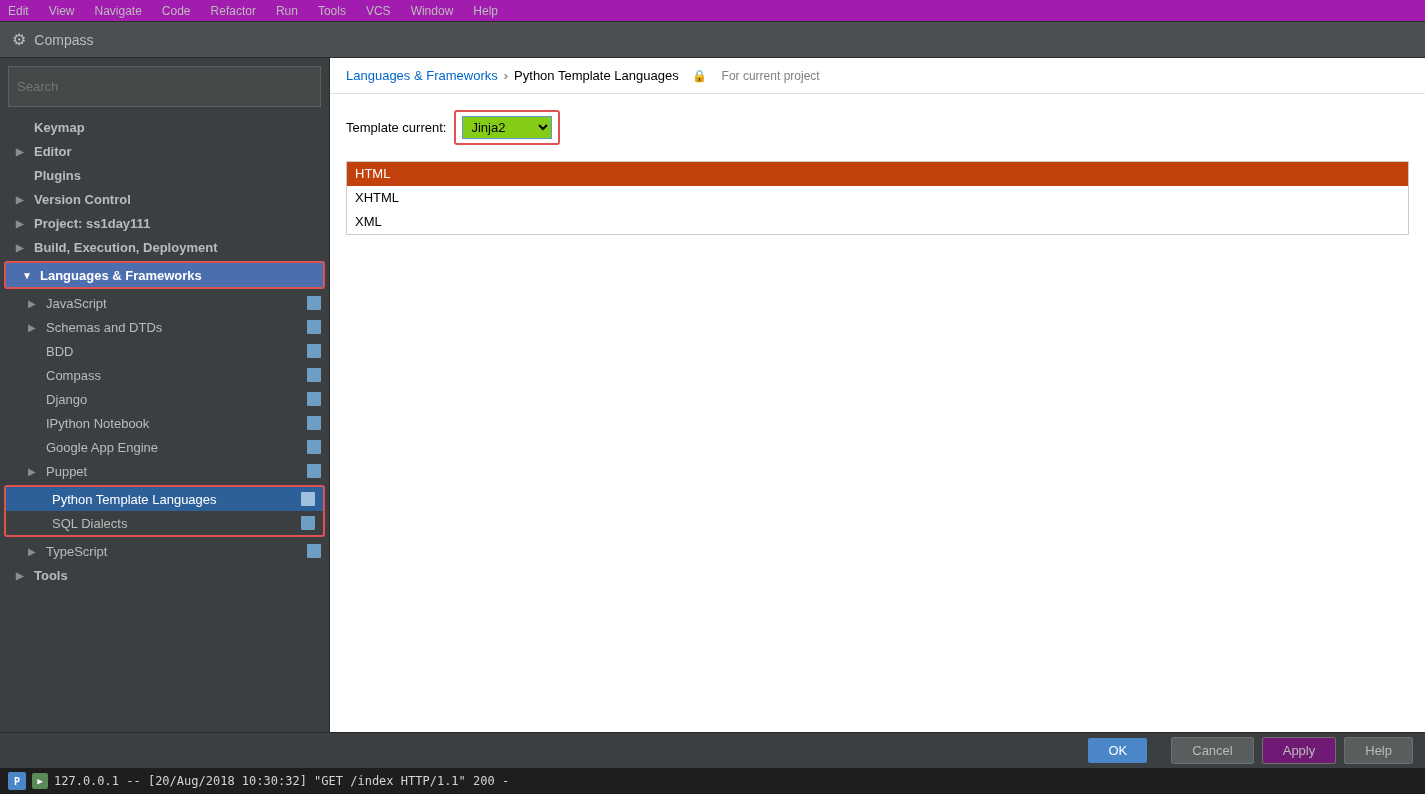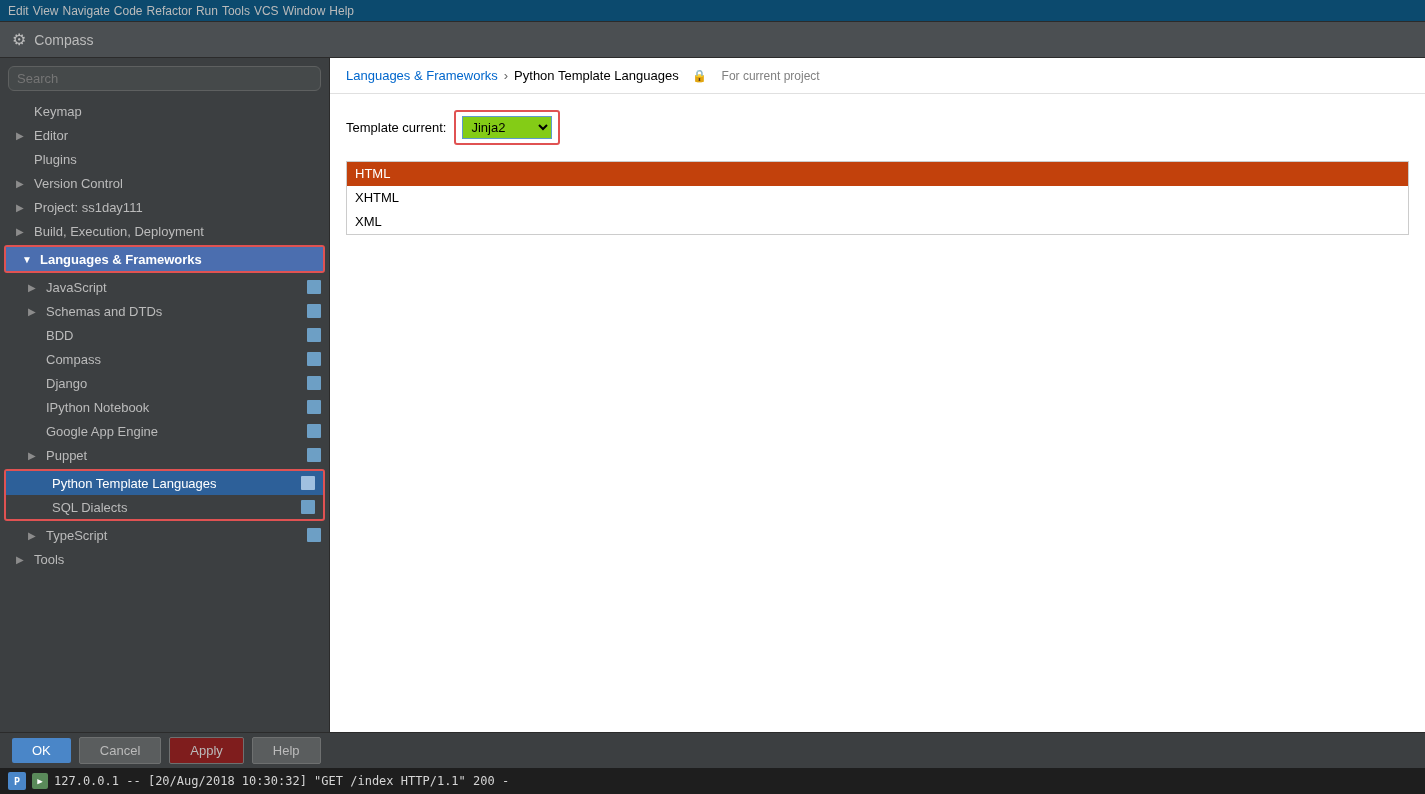"Edit" .menu-bar { background: #0c4a6e -> #a21caf; gap: 4px -> 20px }
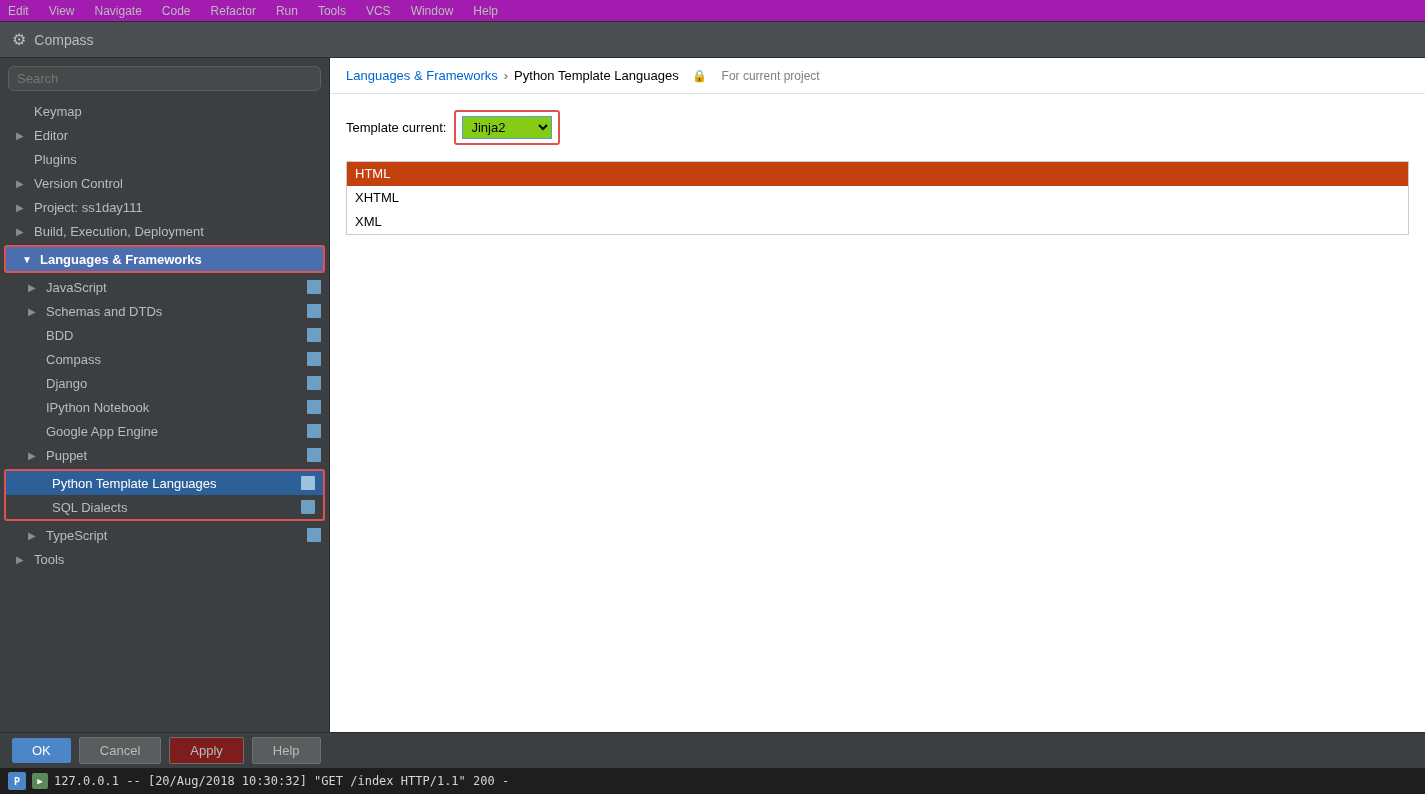"Search" .search-input { border-radius: 6px -> 0; padding: 4px 8px -> 12px 8px }
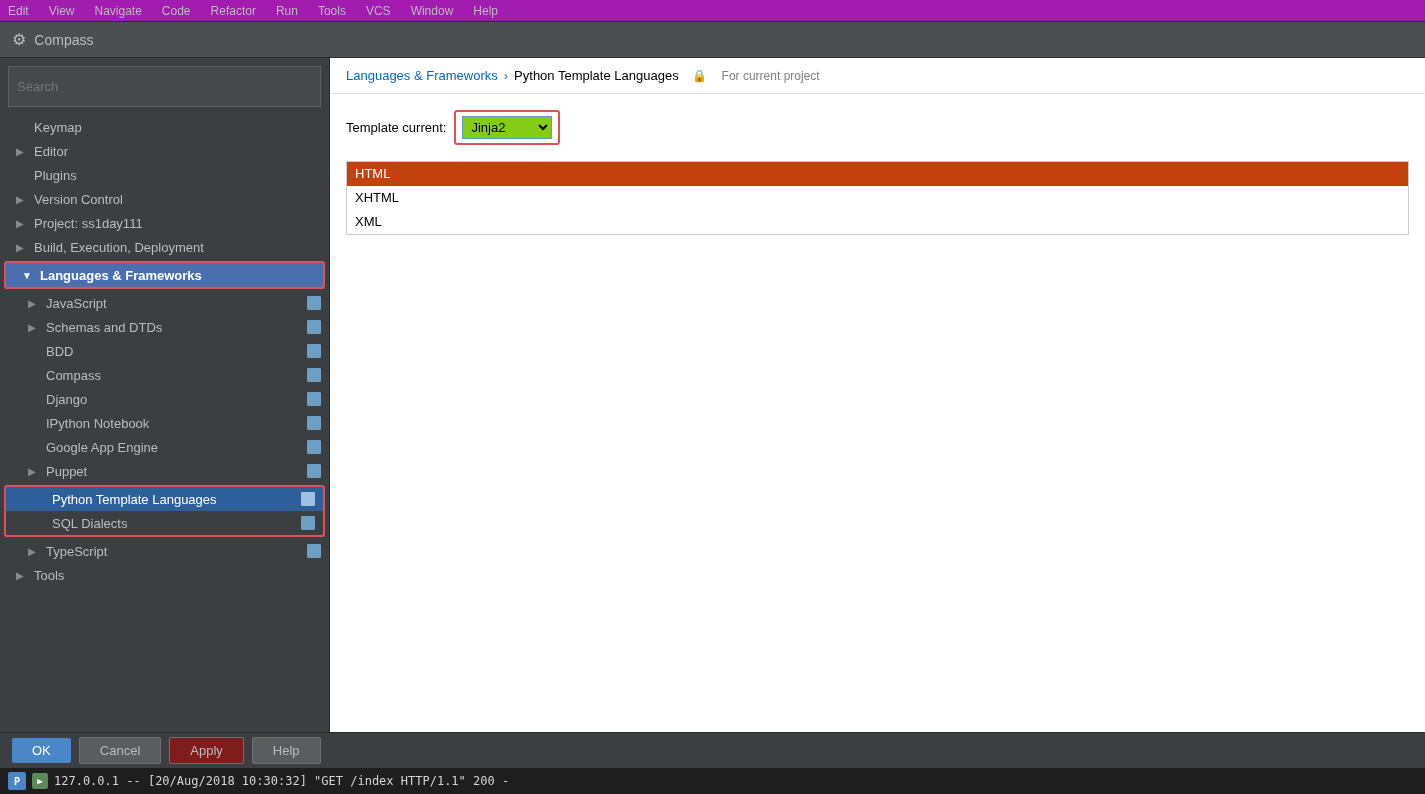"Keymap" .sidebar-item.bold { font-weight: normal -> bold }
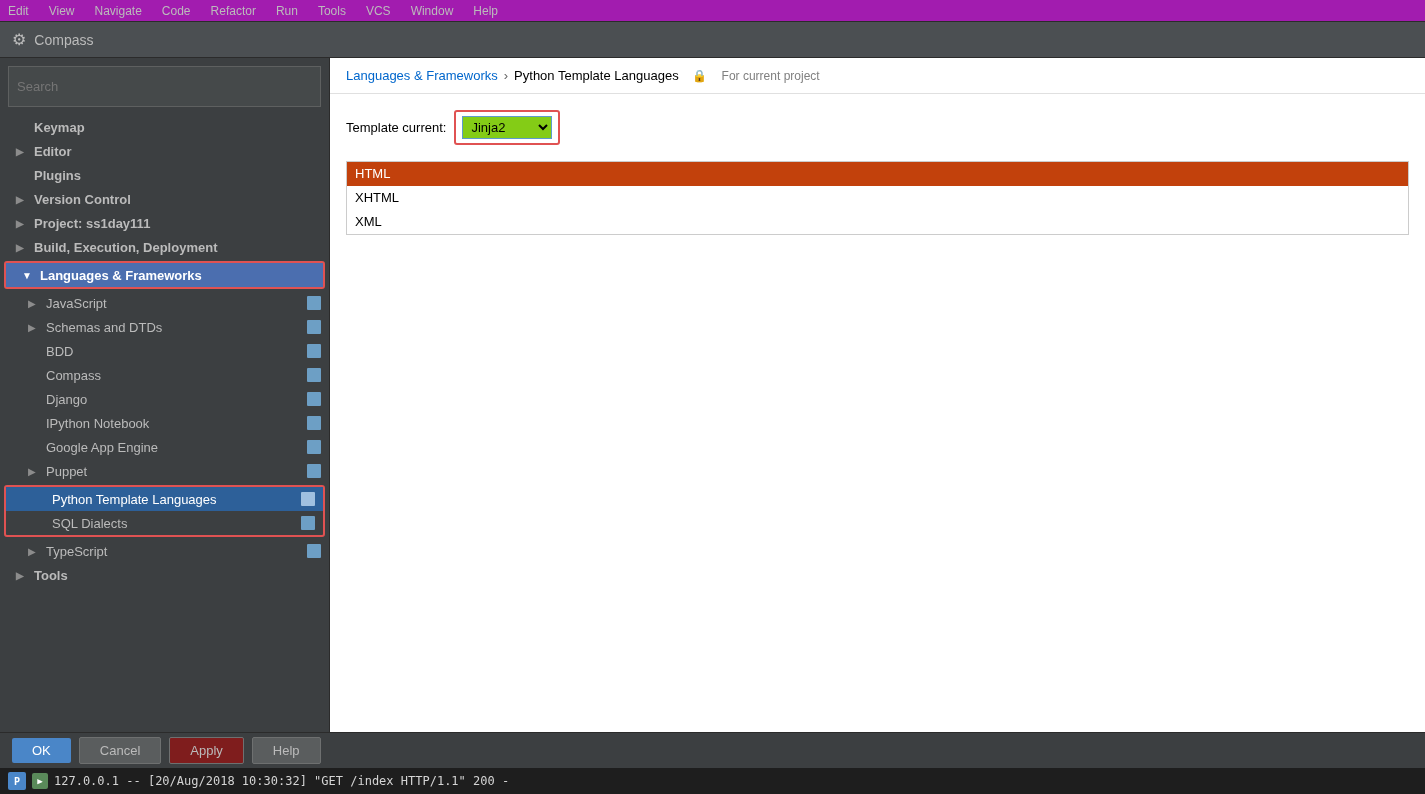"OK" .bottom-bar { justify-content: none -> flex-end }
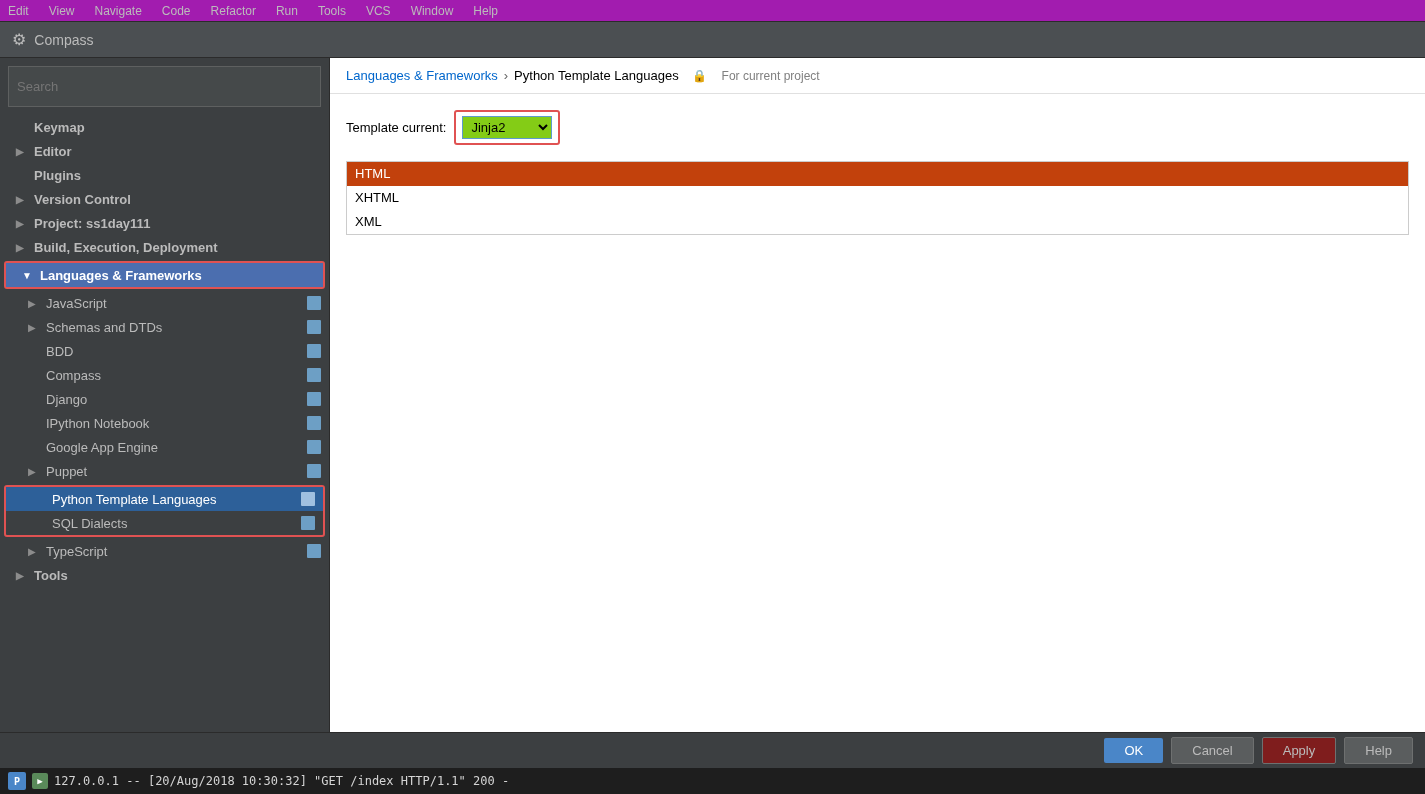"Cancel" .btn-cancel { margin-left: none -> 16px }
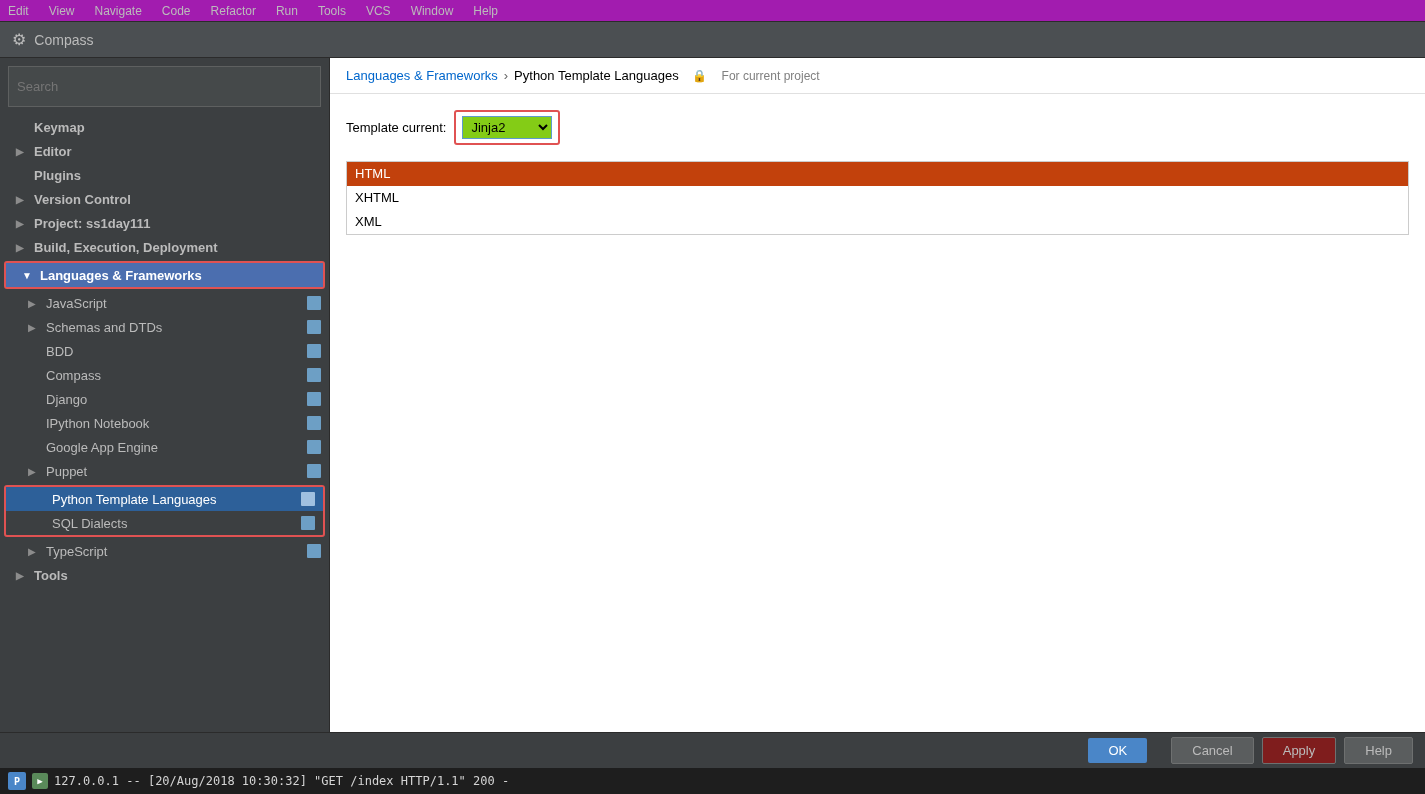"Apply" .btn-apply { background: #7f1d1d -> #701a75 }
